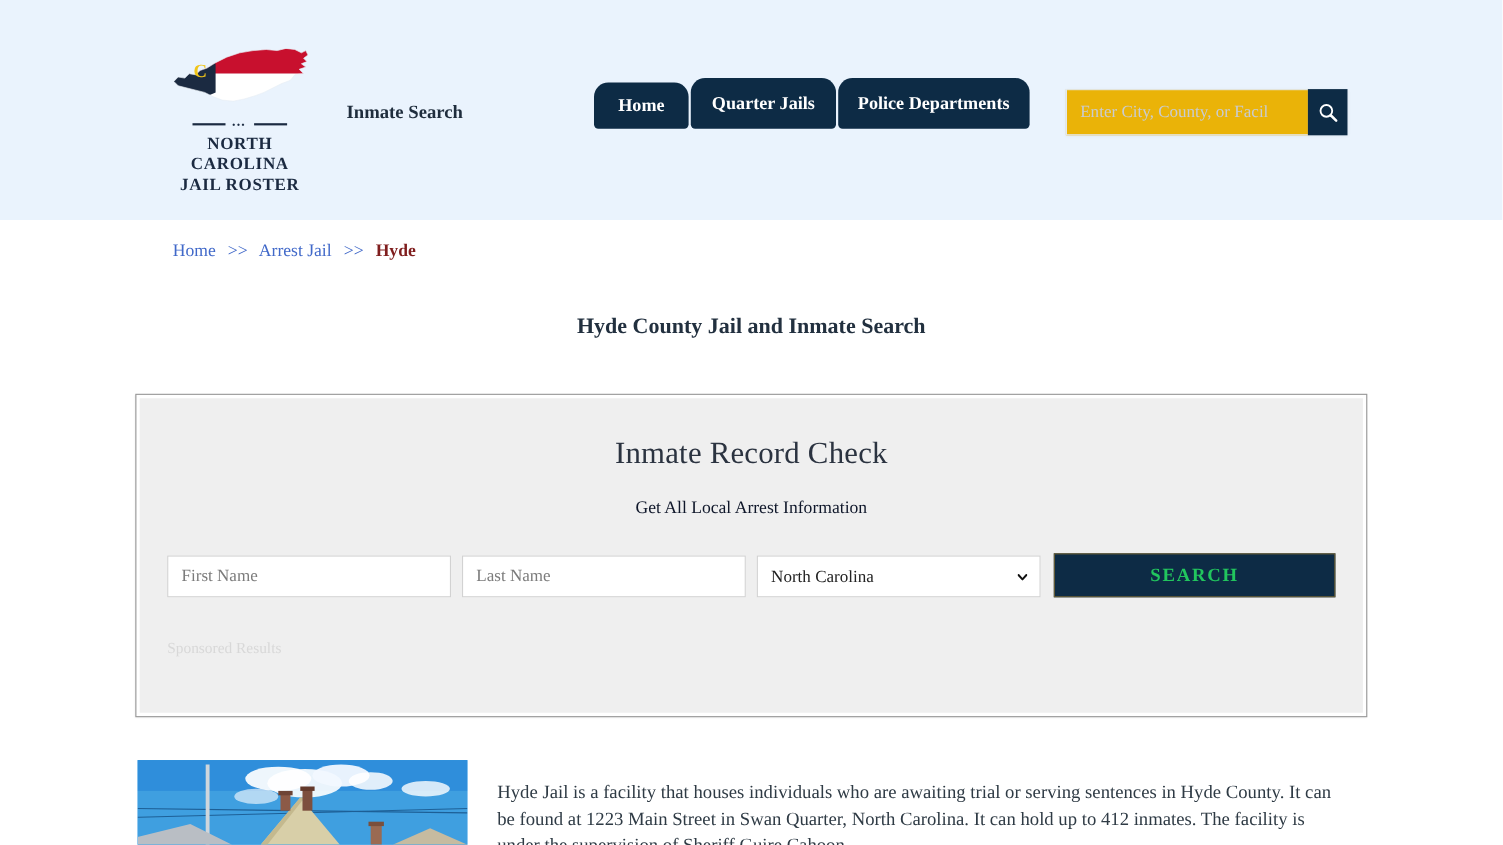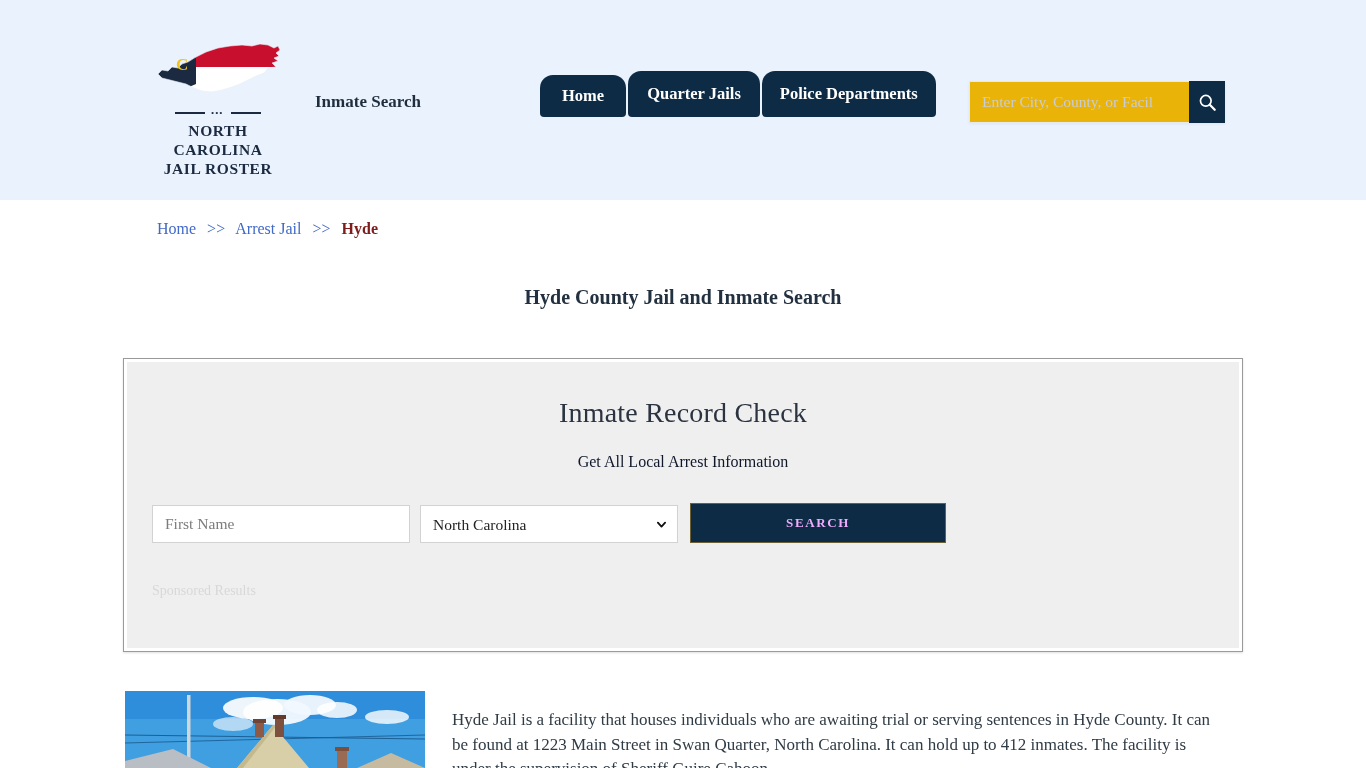"Last Name" input { html: none -> <input> }
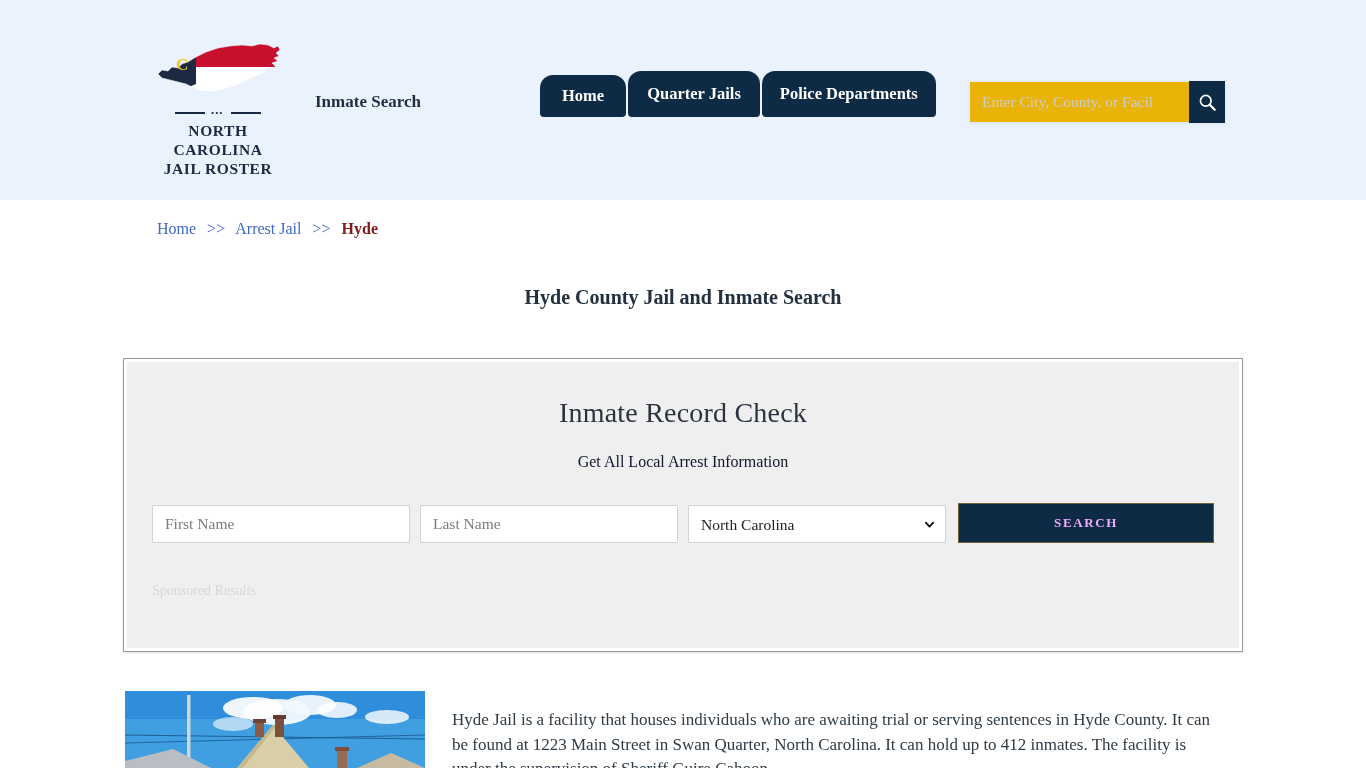"SEARCH" .search-btn { color: #f0abfc -> #22c55e; font-size: 13px -> 17px }
